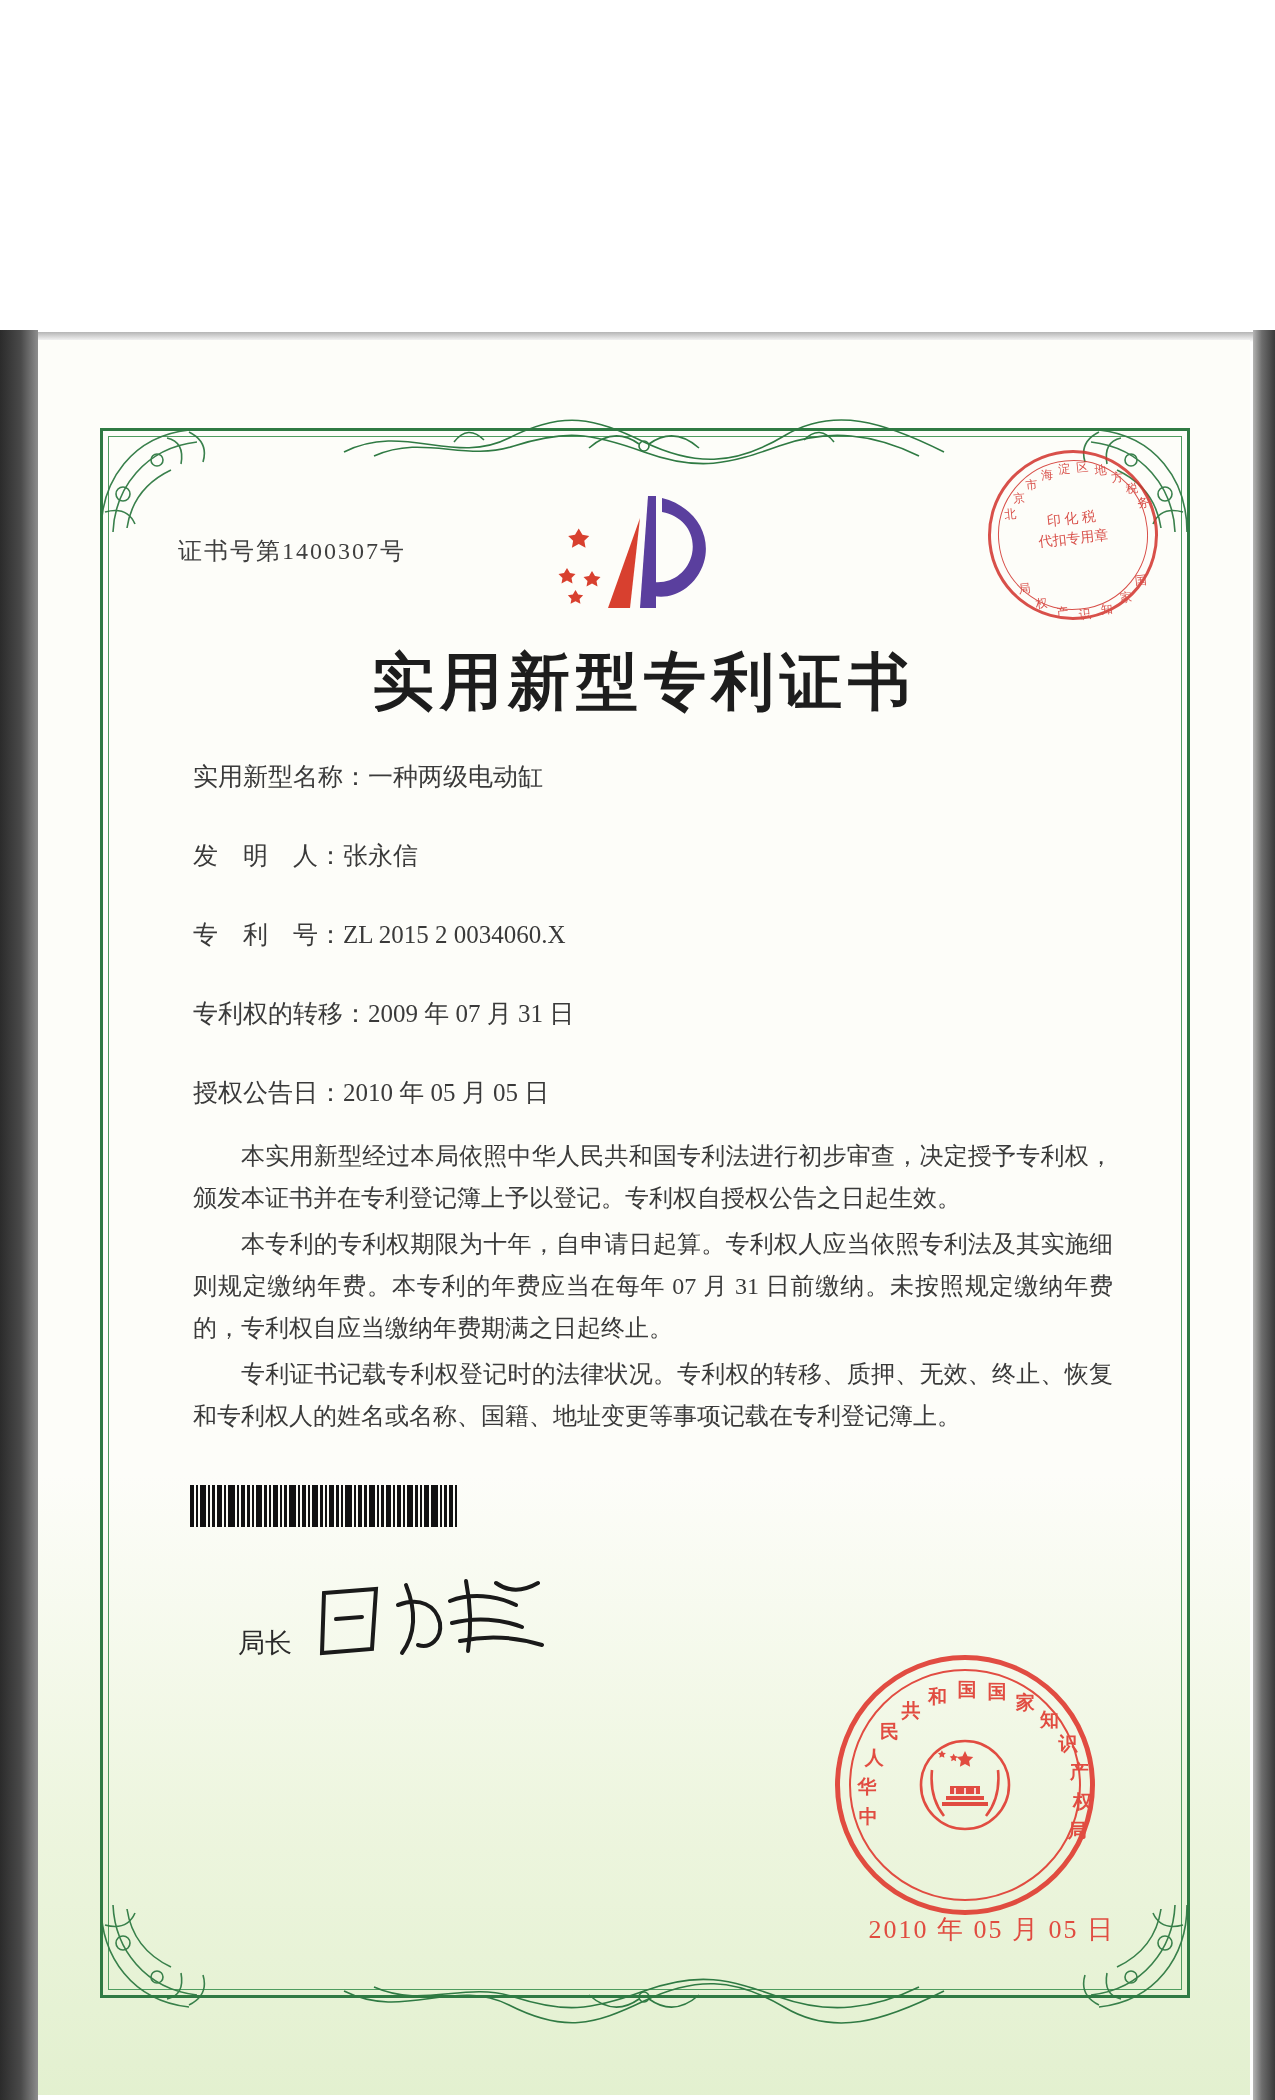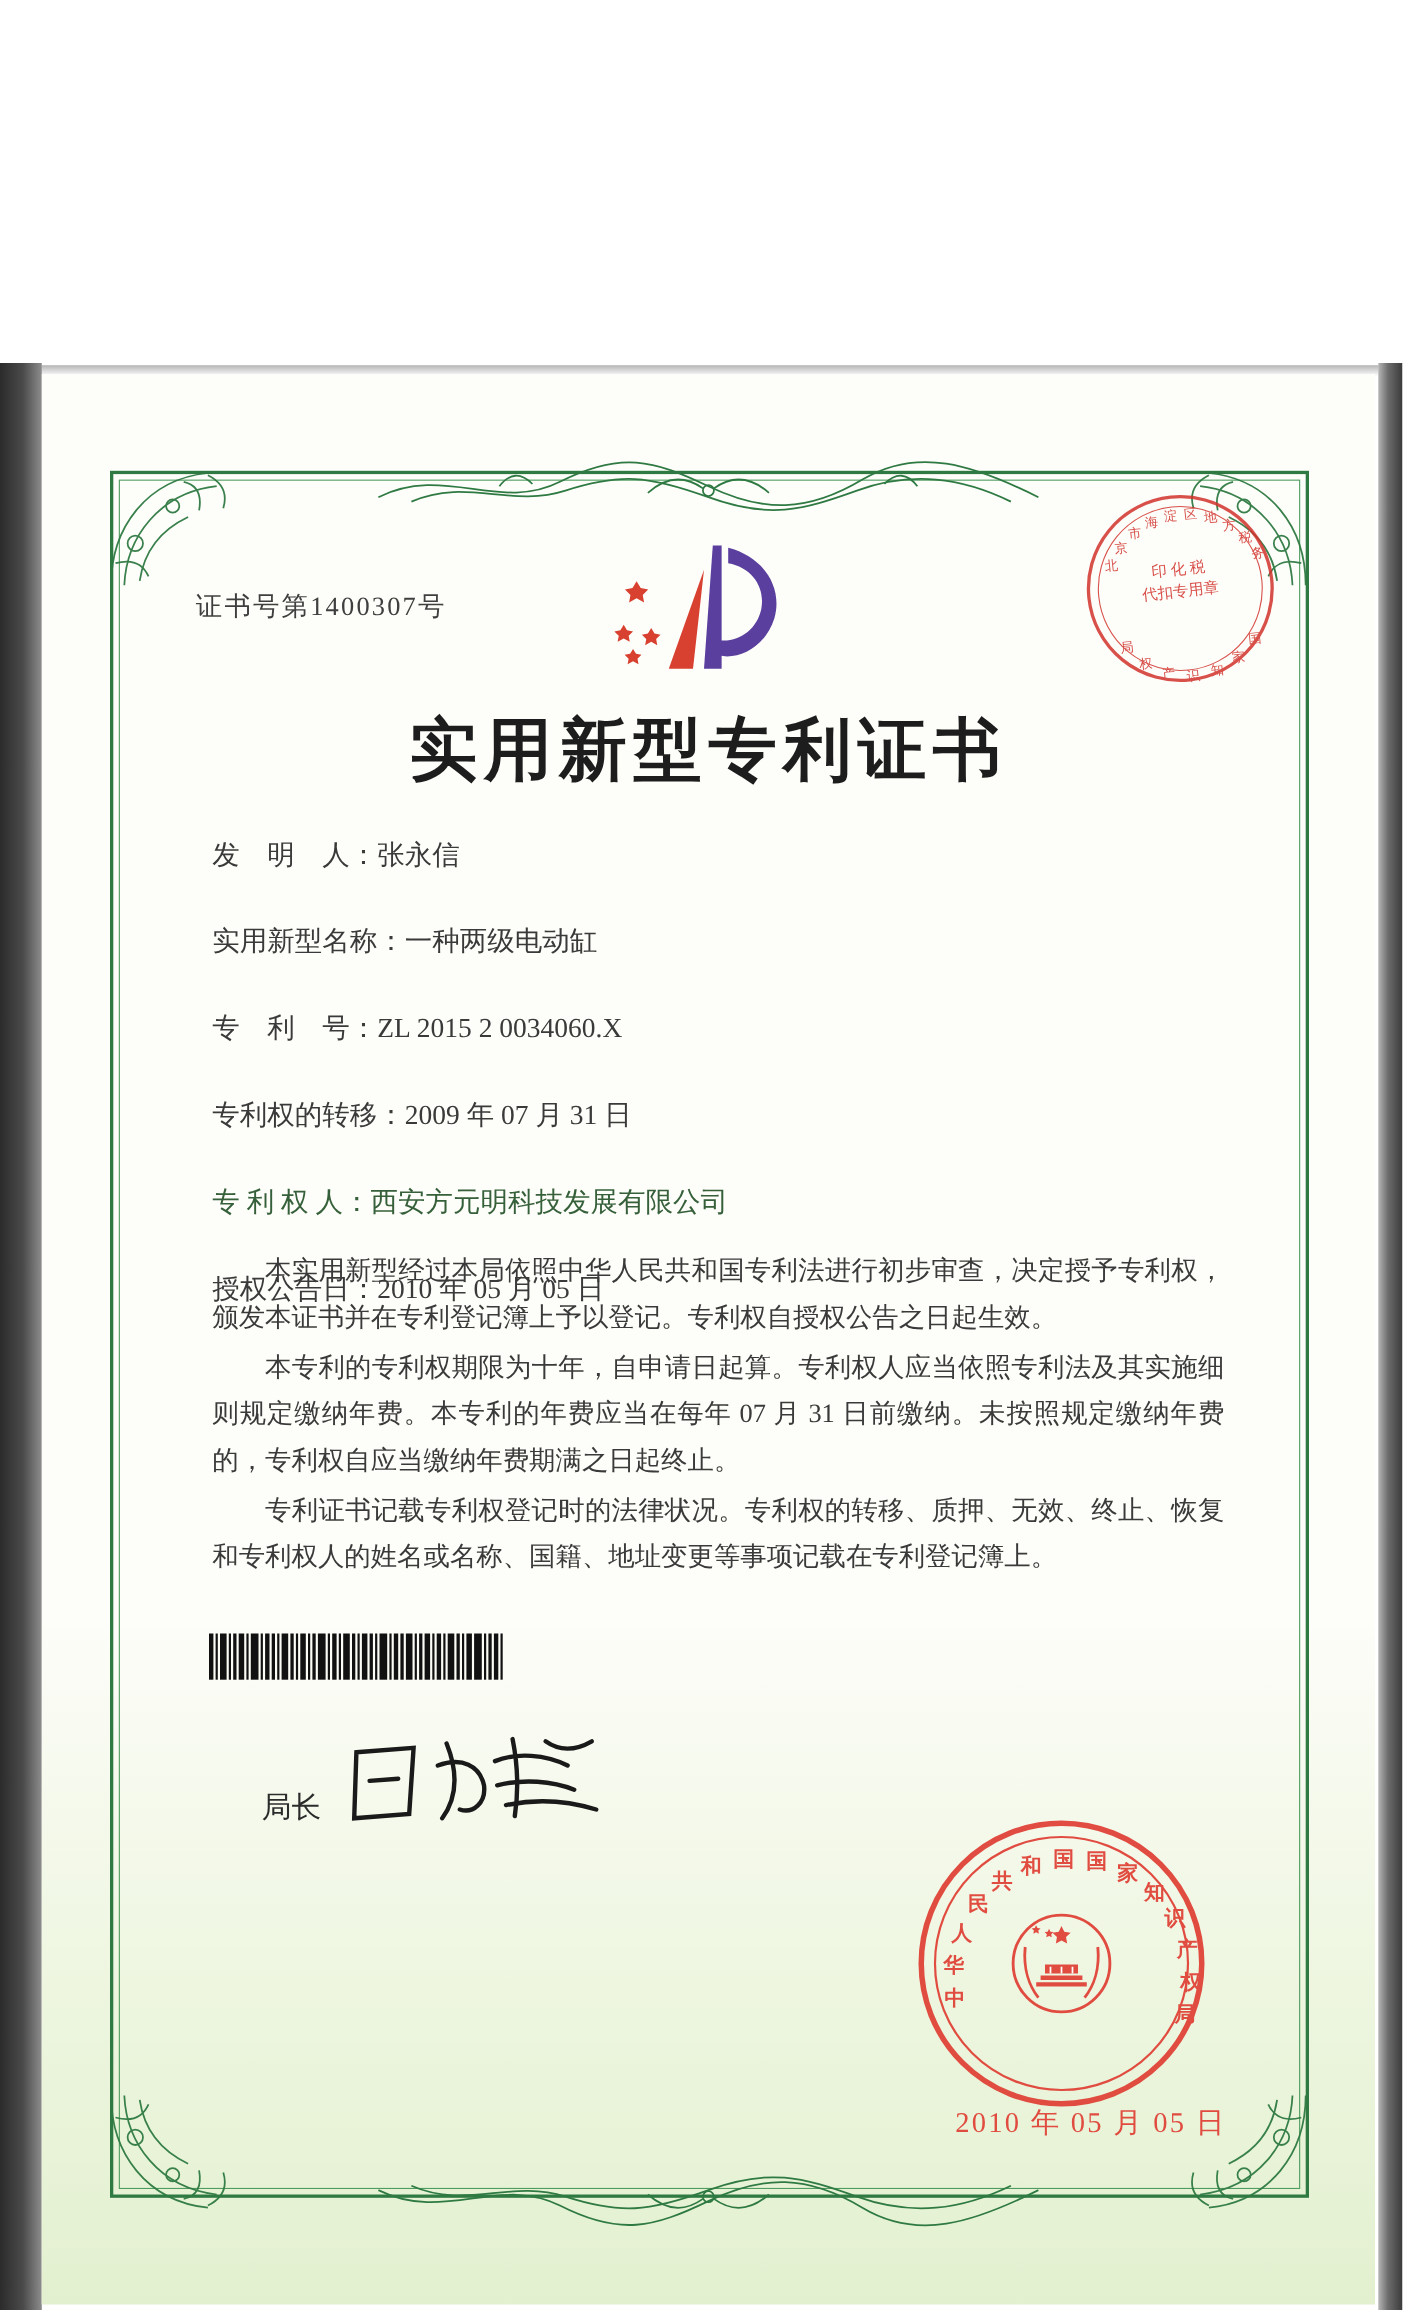"发 明 人：张永信" div.field-row { order: before "实用新型名称：一种两级电动缸" -> after "实用新型名称：一种两级电动缸" }
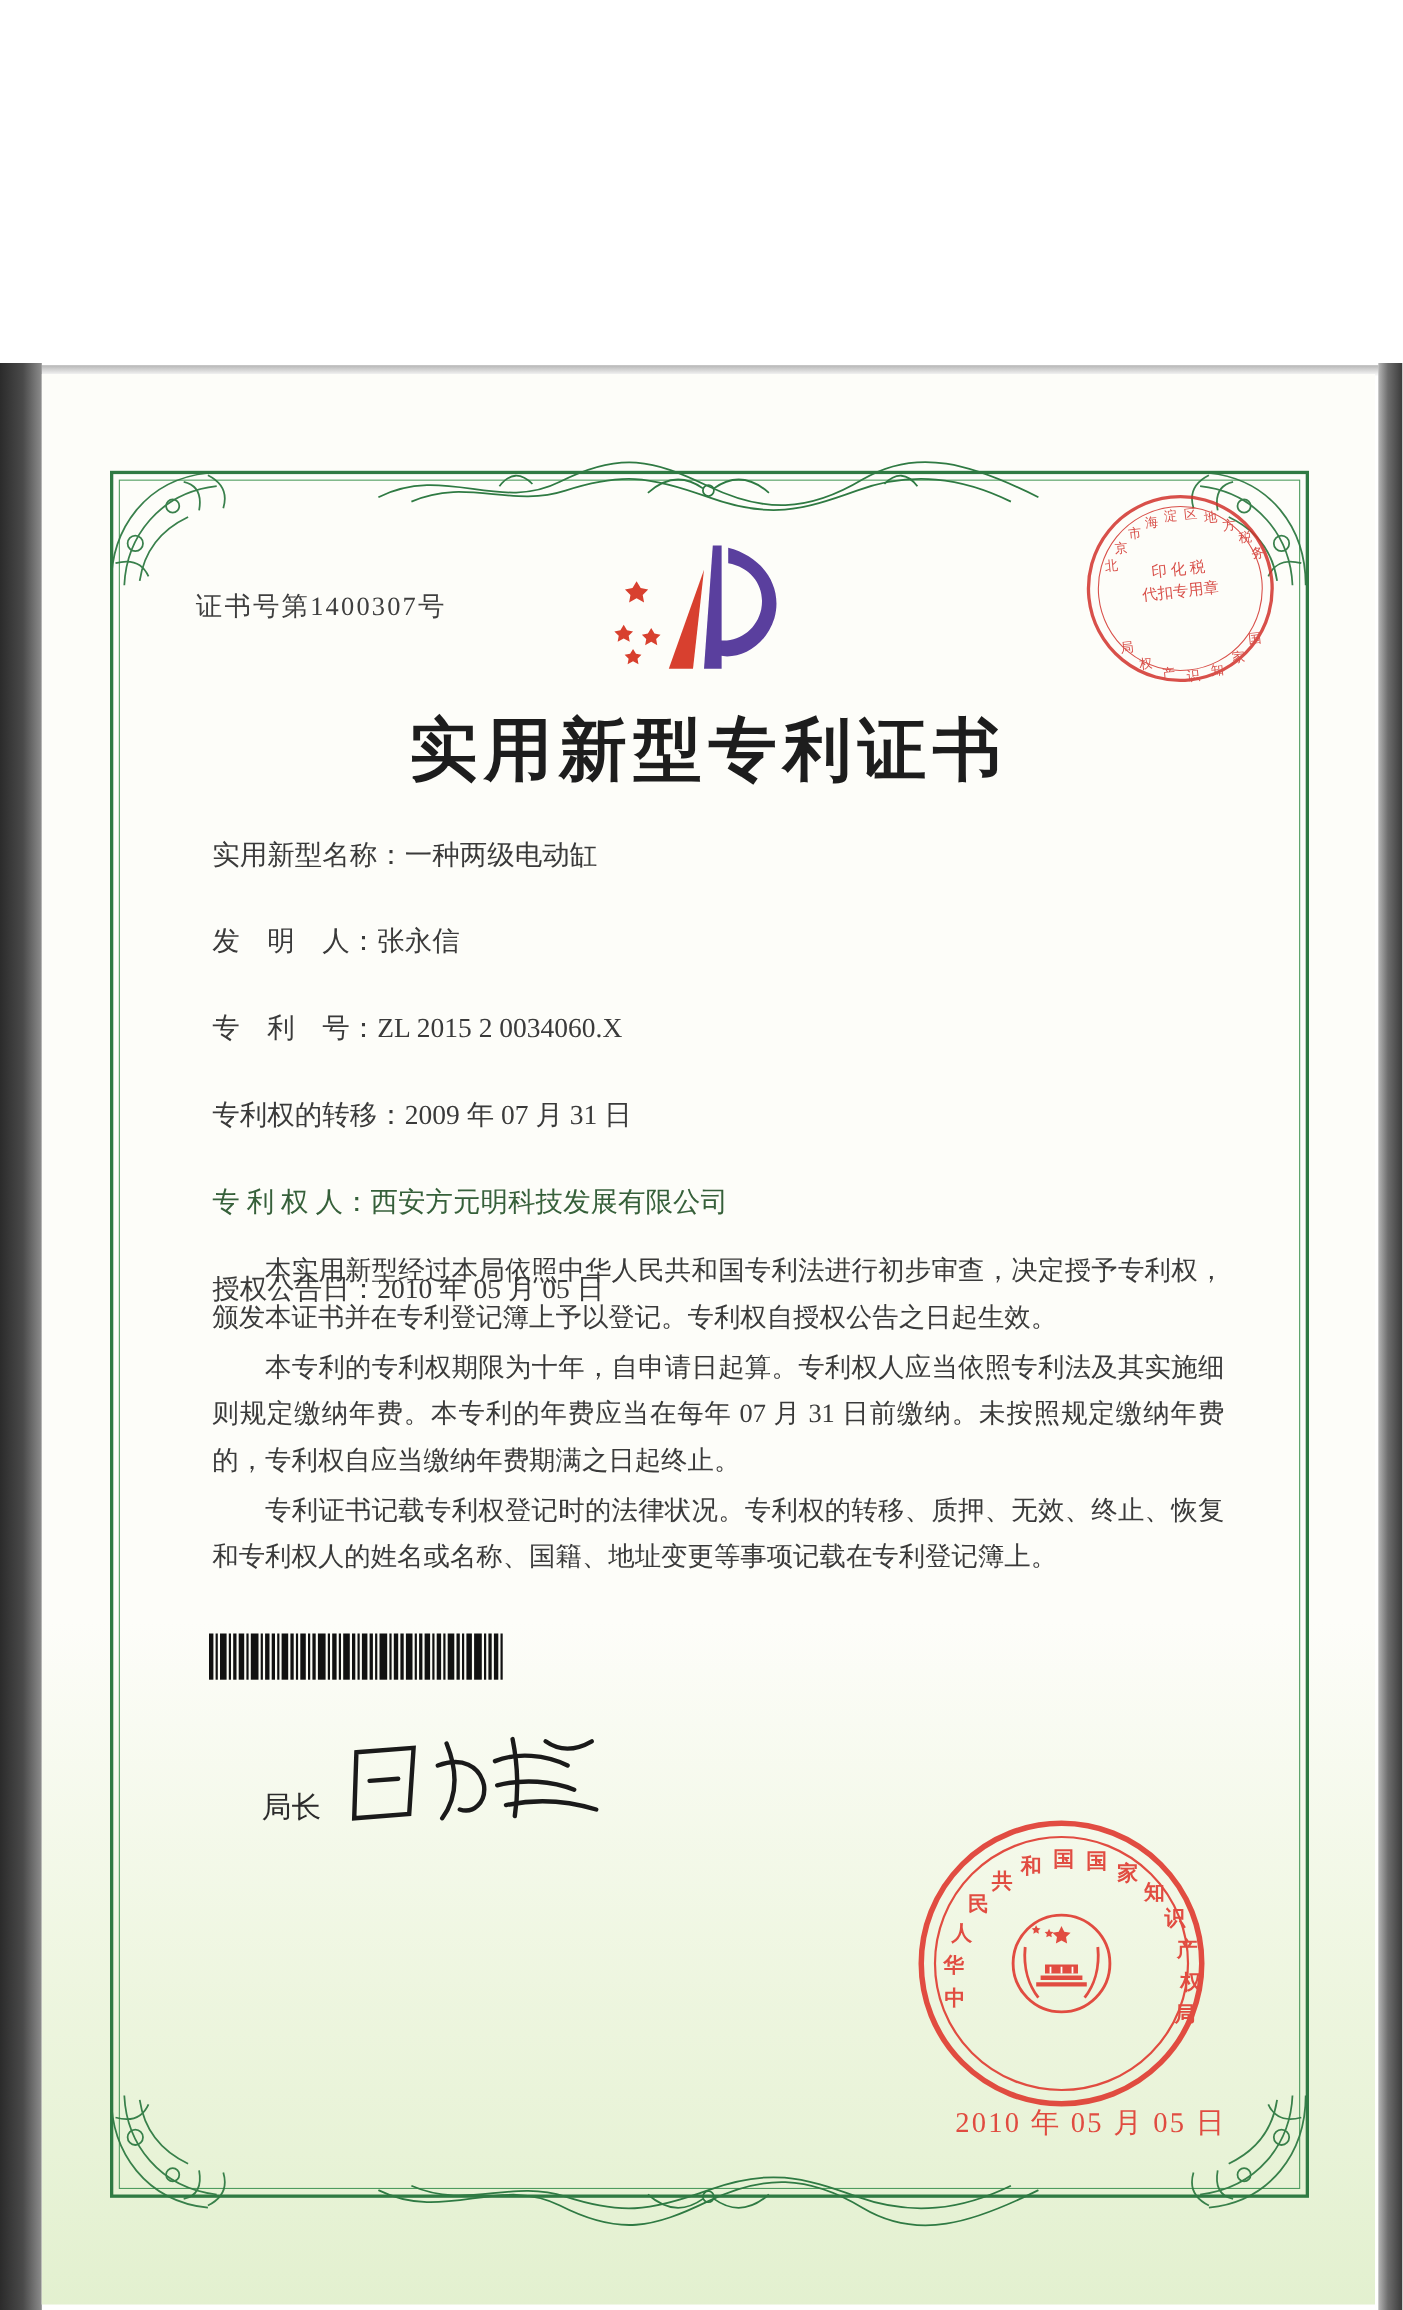"专 利 权 人：西安方元明科技发展有限公司" div.field-row { html: <div> <span>专 利 权 人：</span><span>西安方元明科技发展有限公司</span> </div> -> none }
